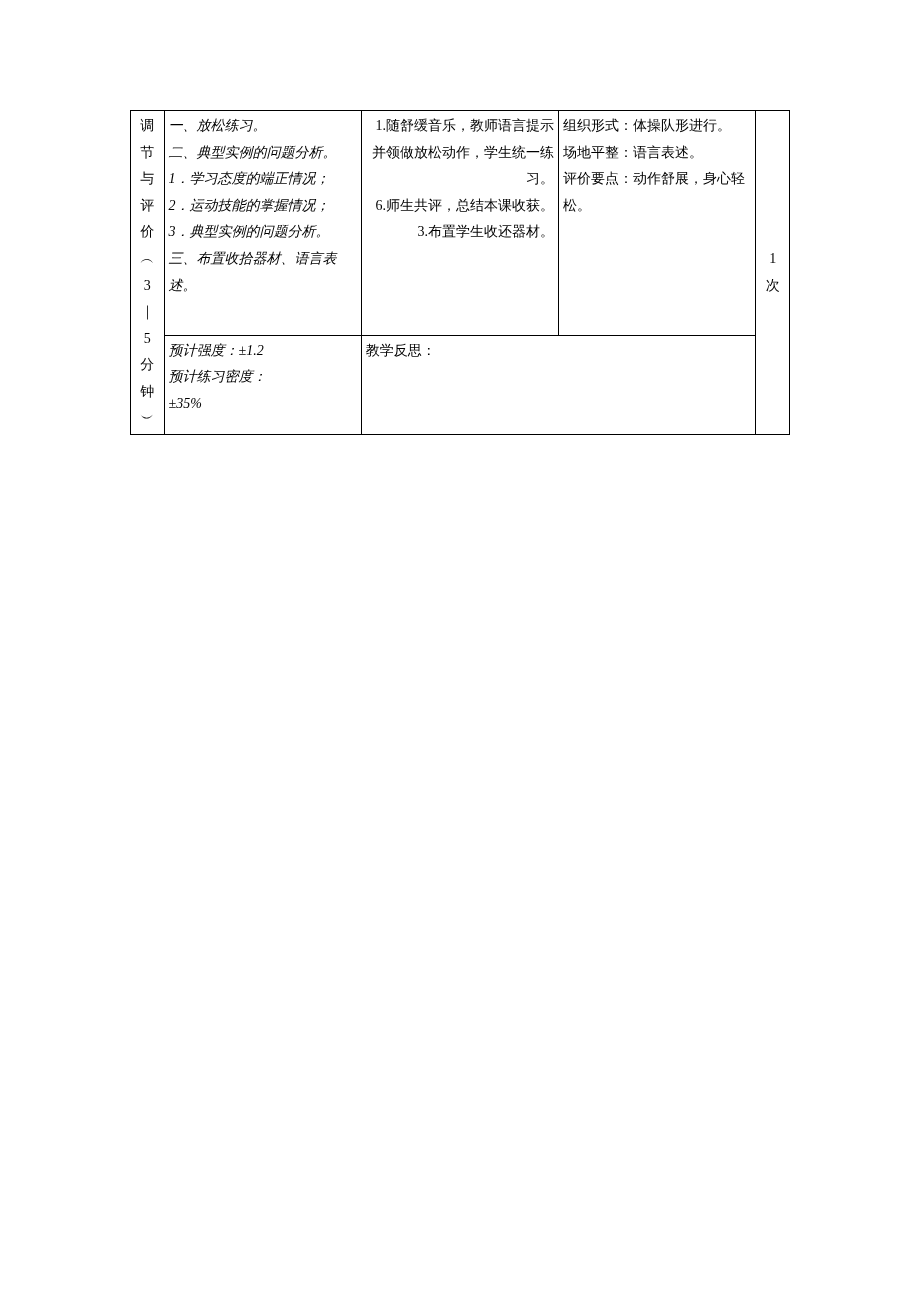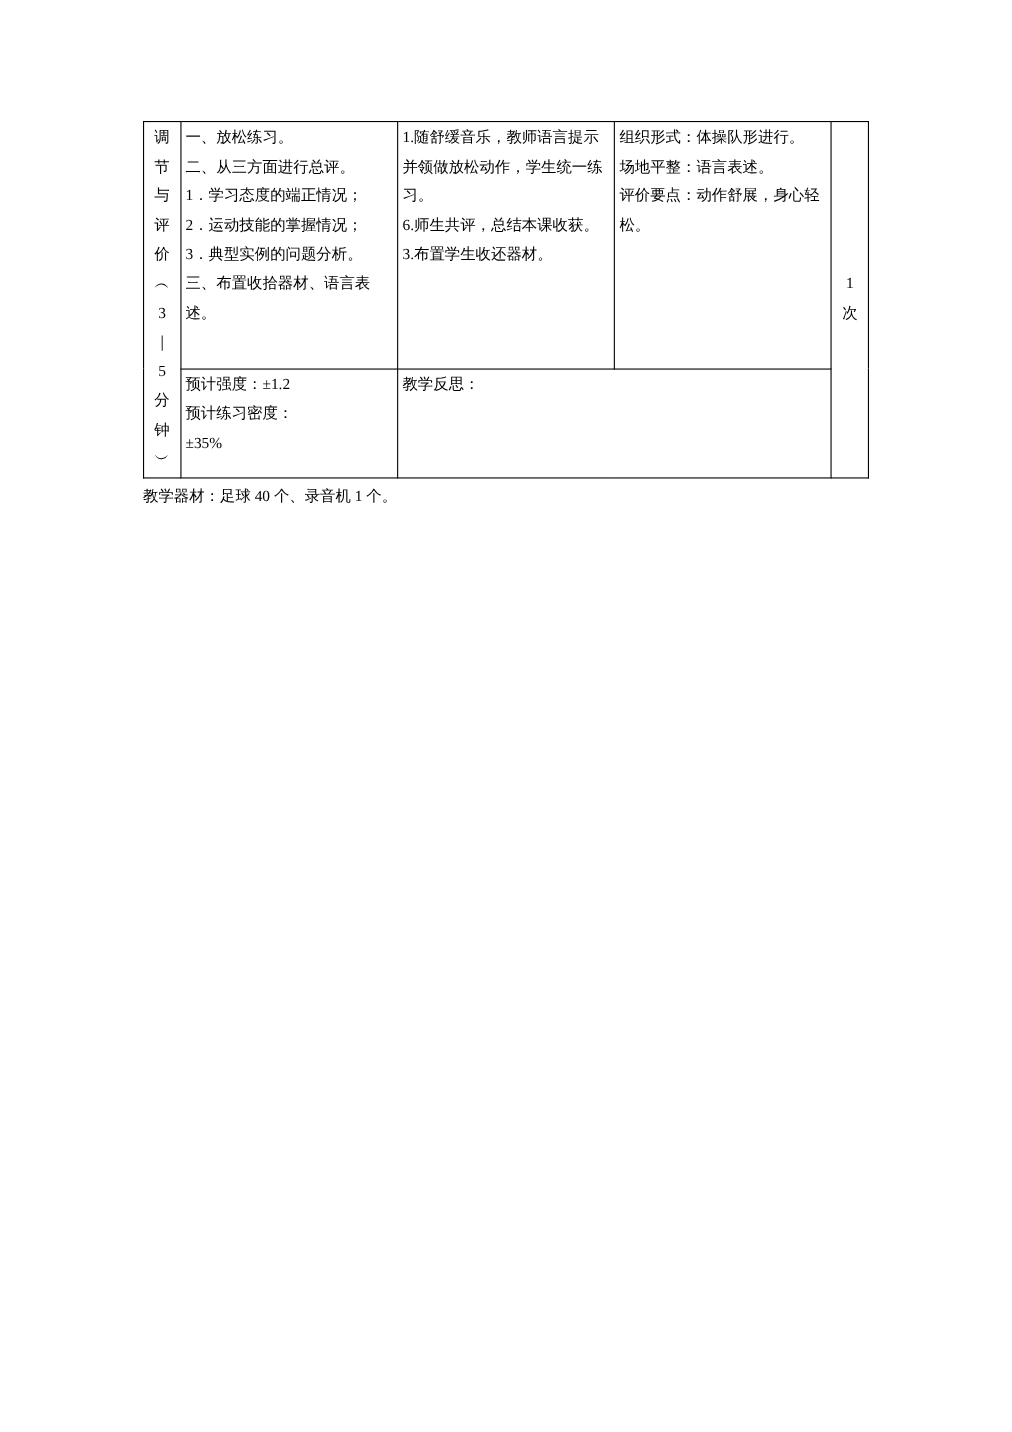"一、放松练习。" .col-content { font-style: none -> italic }
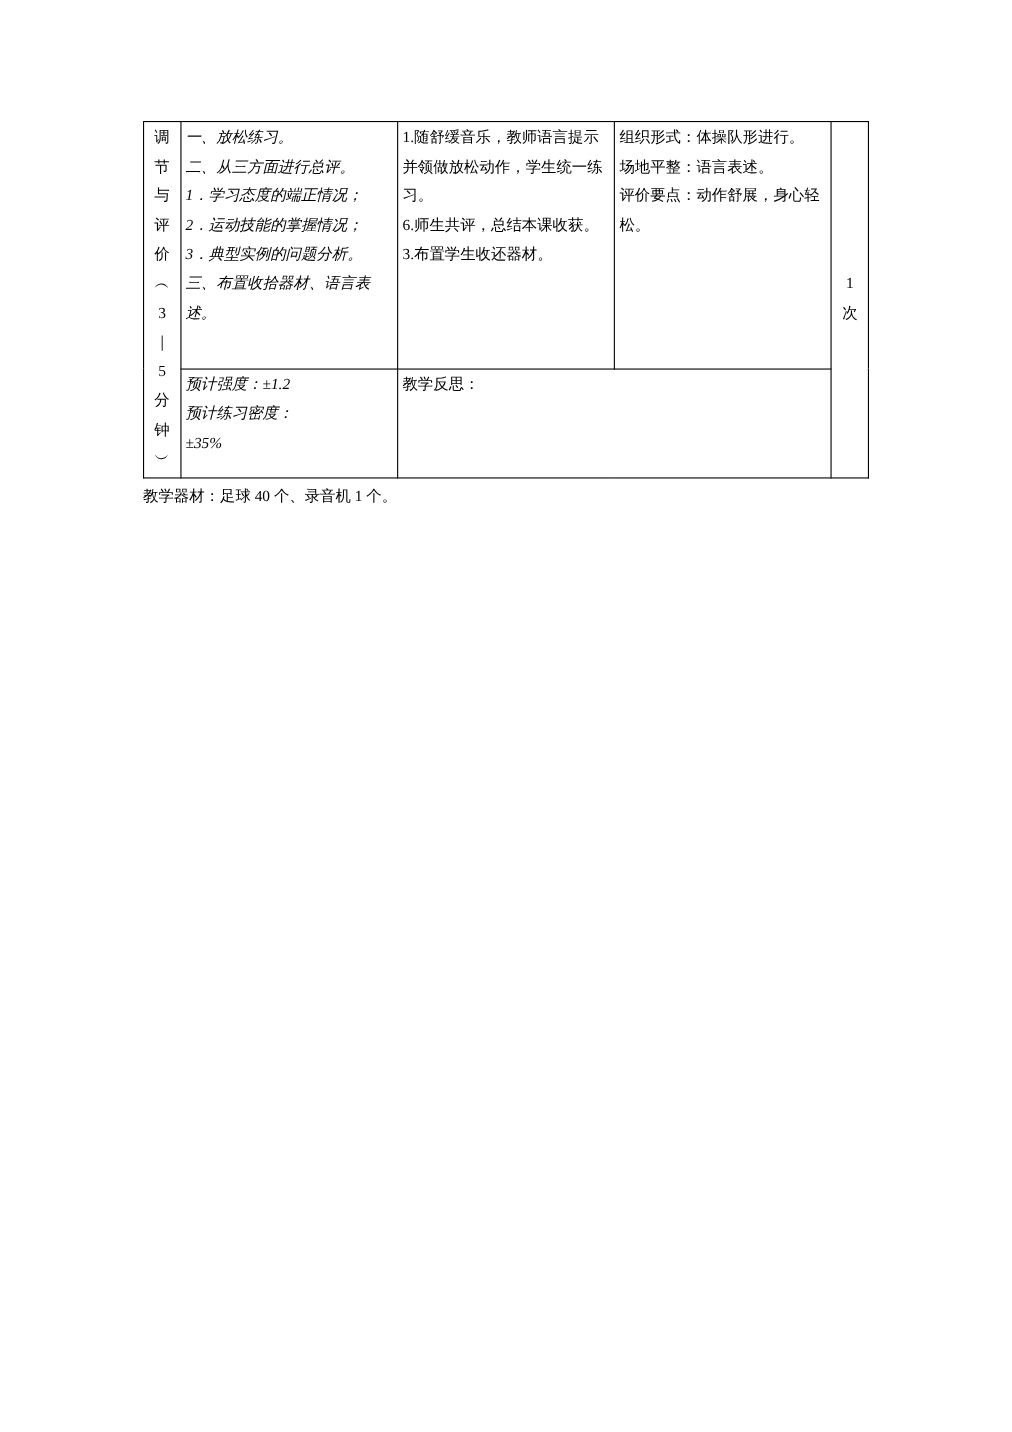"1.随舒缓音乐，教师语言提示并领做放松动作，学生统一练习。" .col-method { text-align: none -> right }
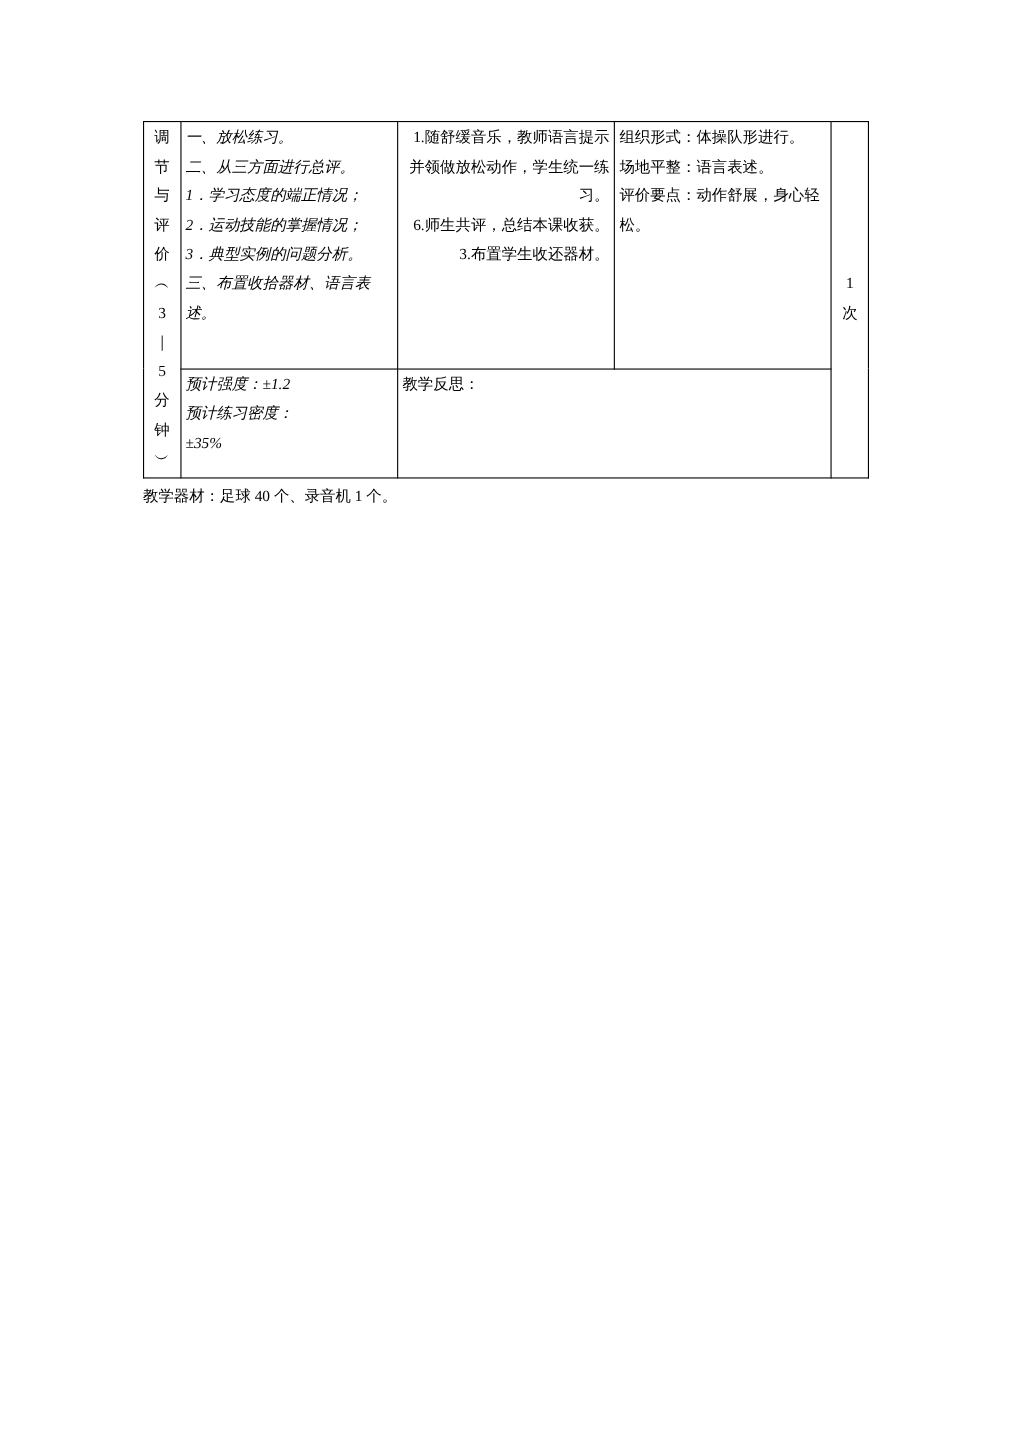"二、从三方面进行总评。" div { text: 从三方面进行总评 -> 典型实例的问题分析 }
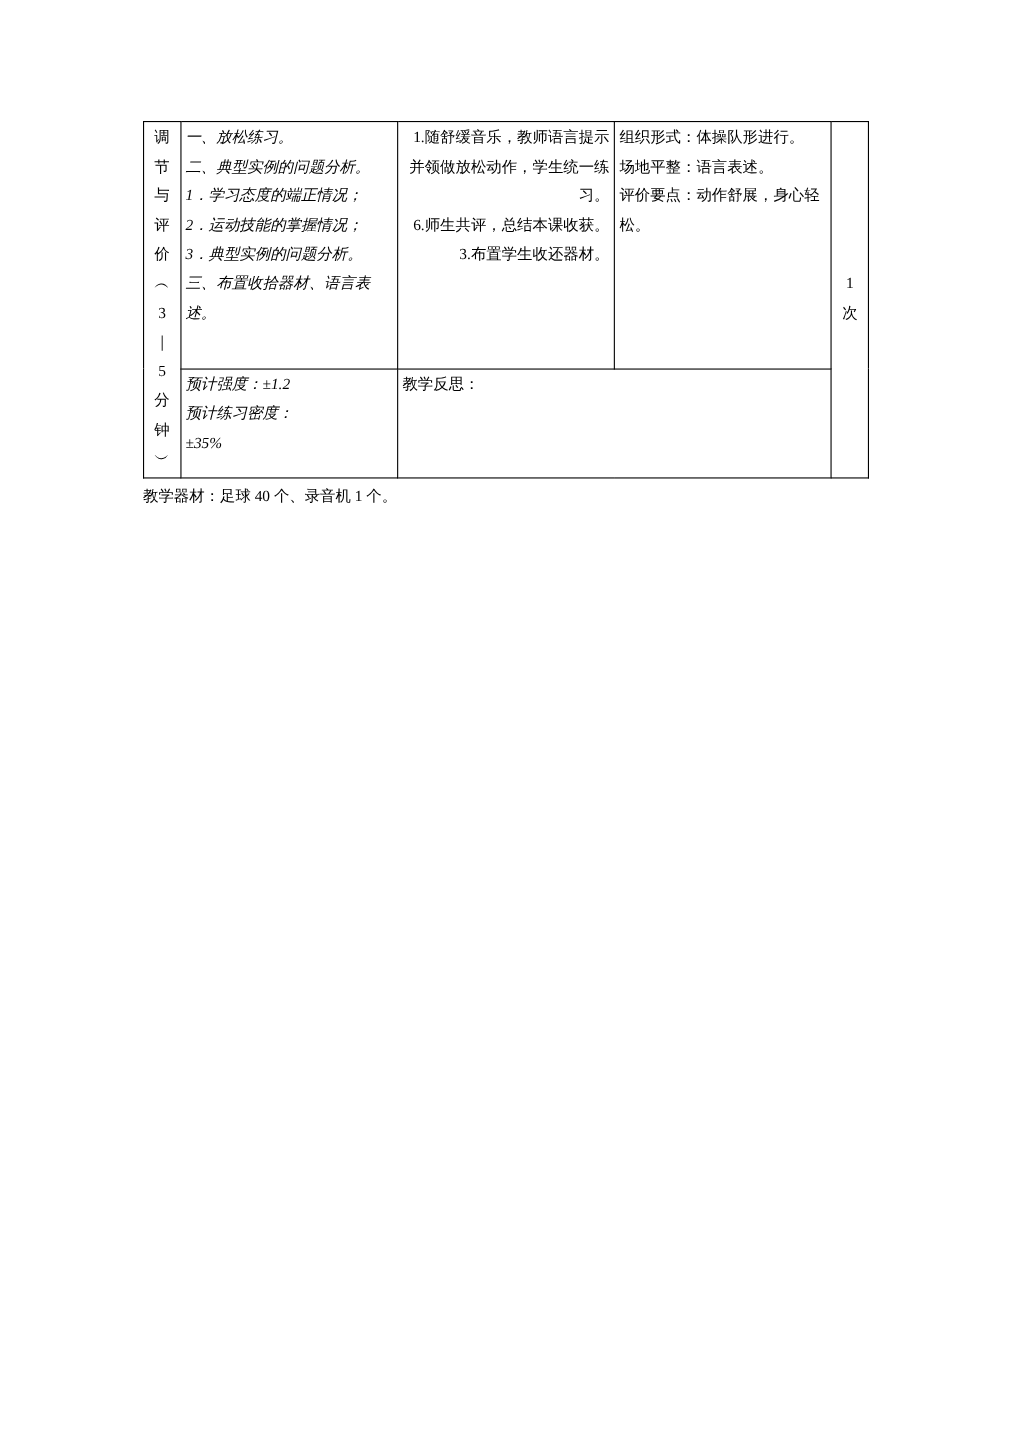"教学器材：足球 40 个、录音机 1 个。" p { html: <p>教学器材：足球 40 个、录音机 1 个。</p> -> none }
